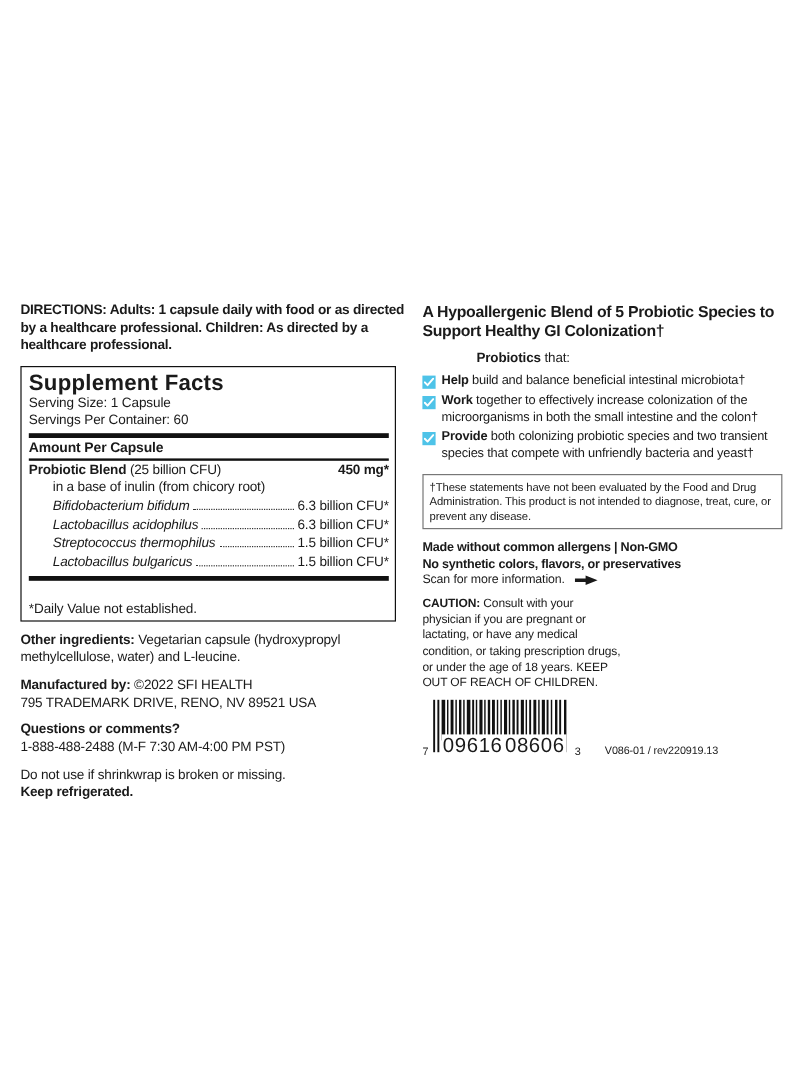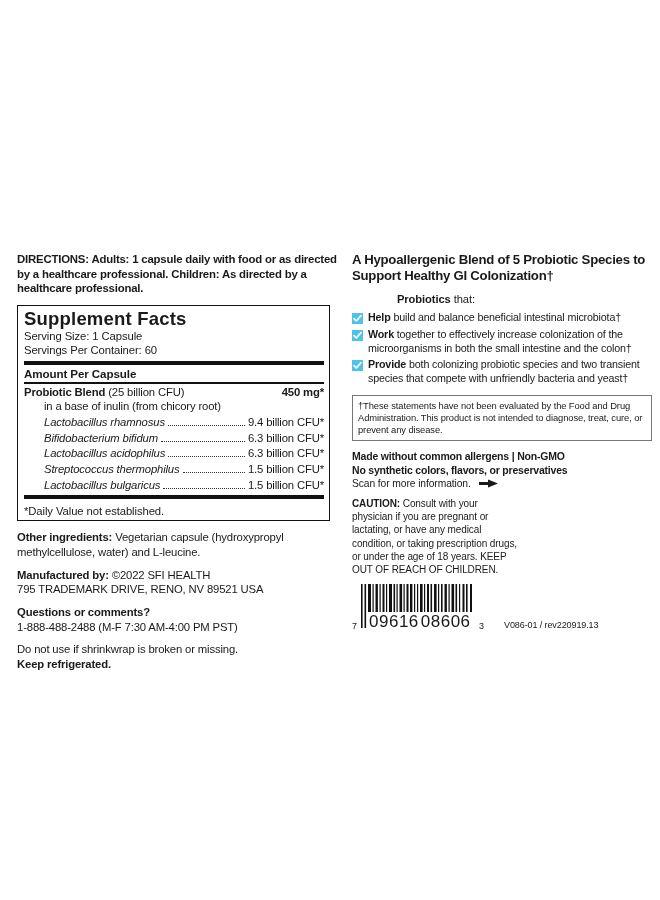"Lactobacillus rhamnosus" div.sf-row { html: <div> <span>Lactobacillus rhamnosus</span> <span></span> <span>9.4 billion CFU*</span> </div> -> none }
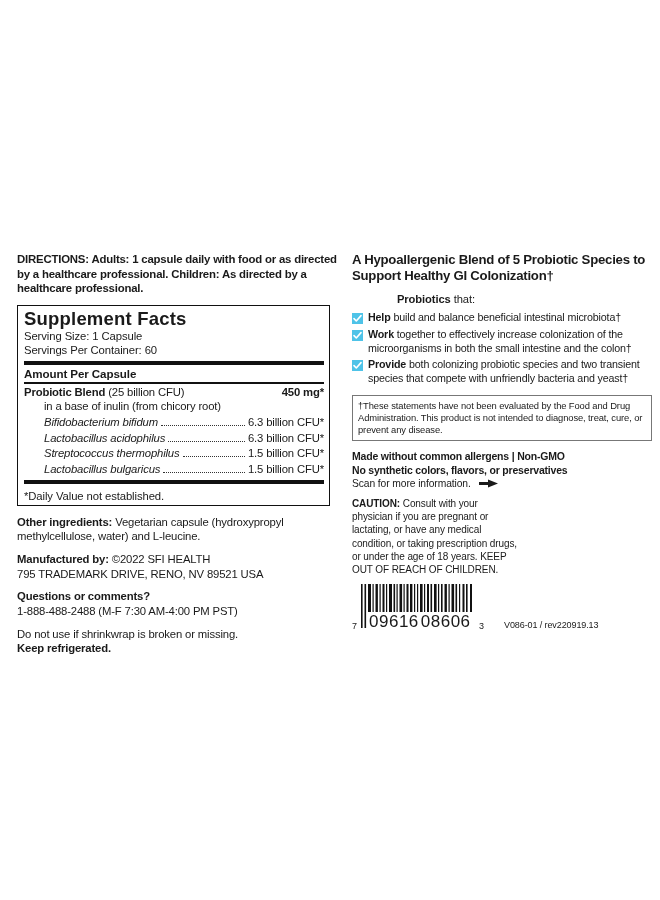"*Daily Value not established." .sf-footnote { padding-top: 6px -> 18px }
